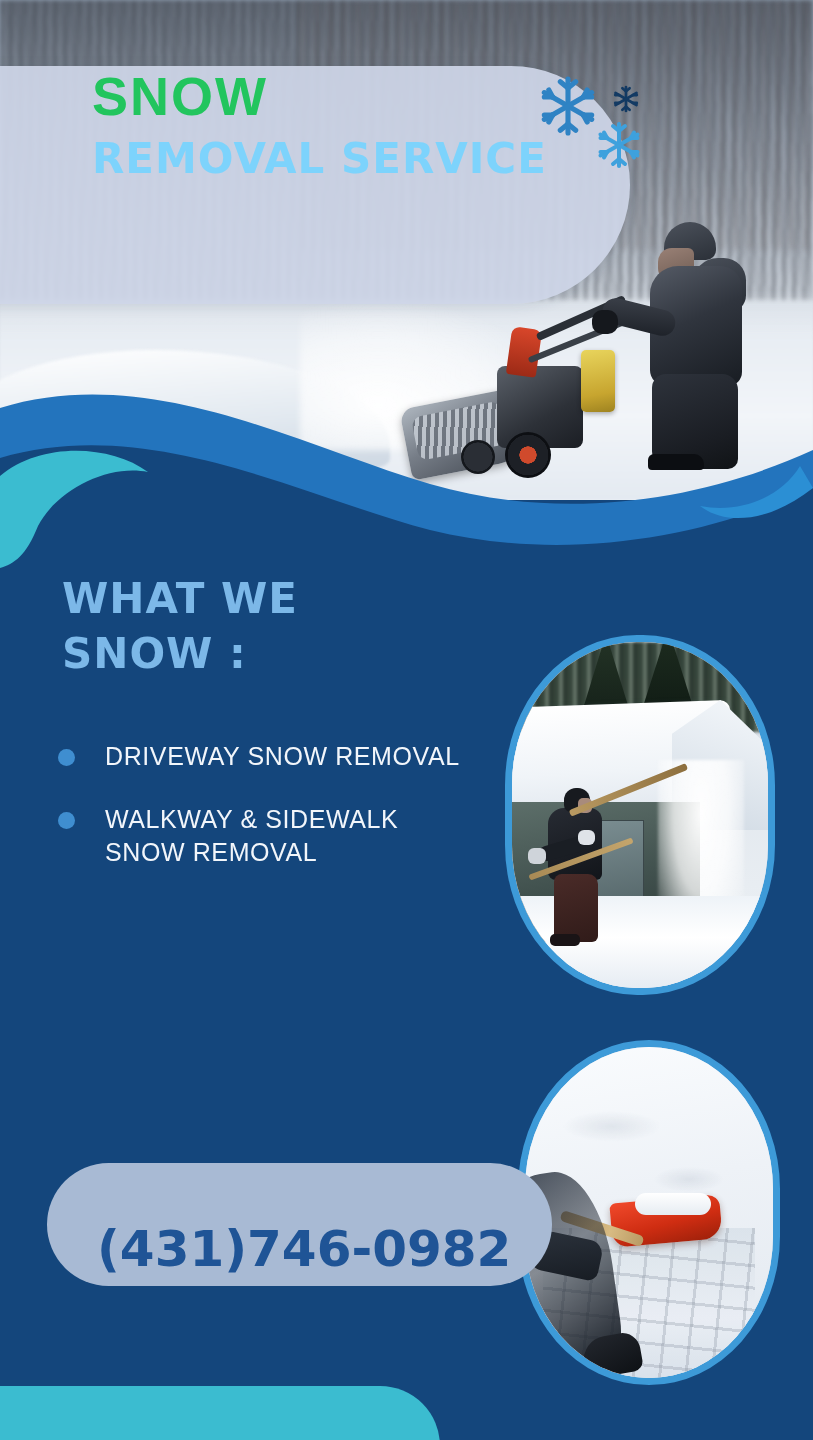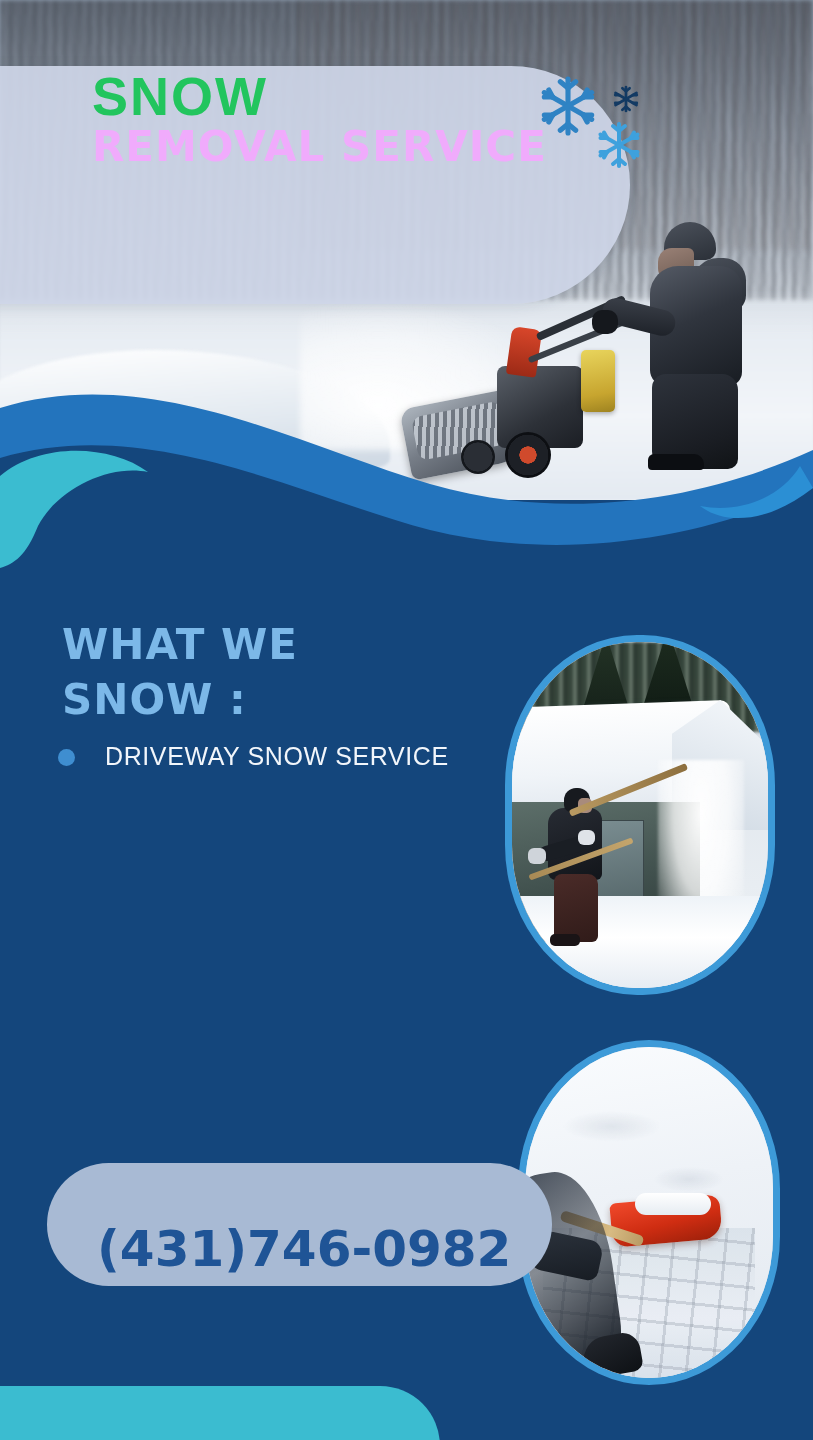"REMOVAL SERVICE" .title-sub { color: #f0abfc -> #7dd3fc; margin-top: 4px -> 16px }
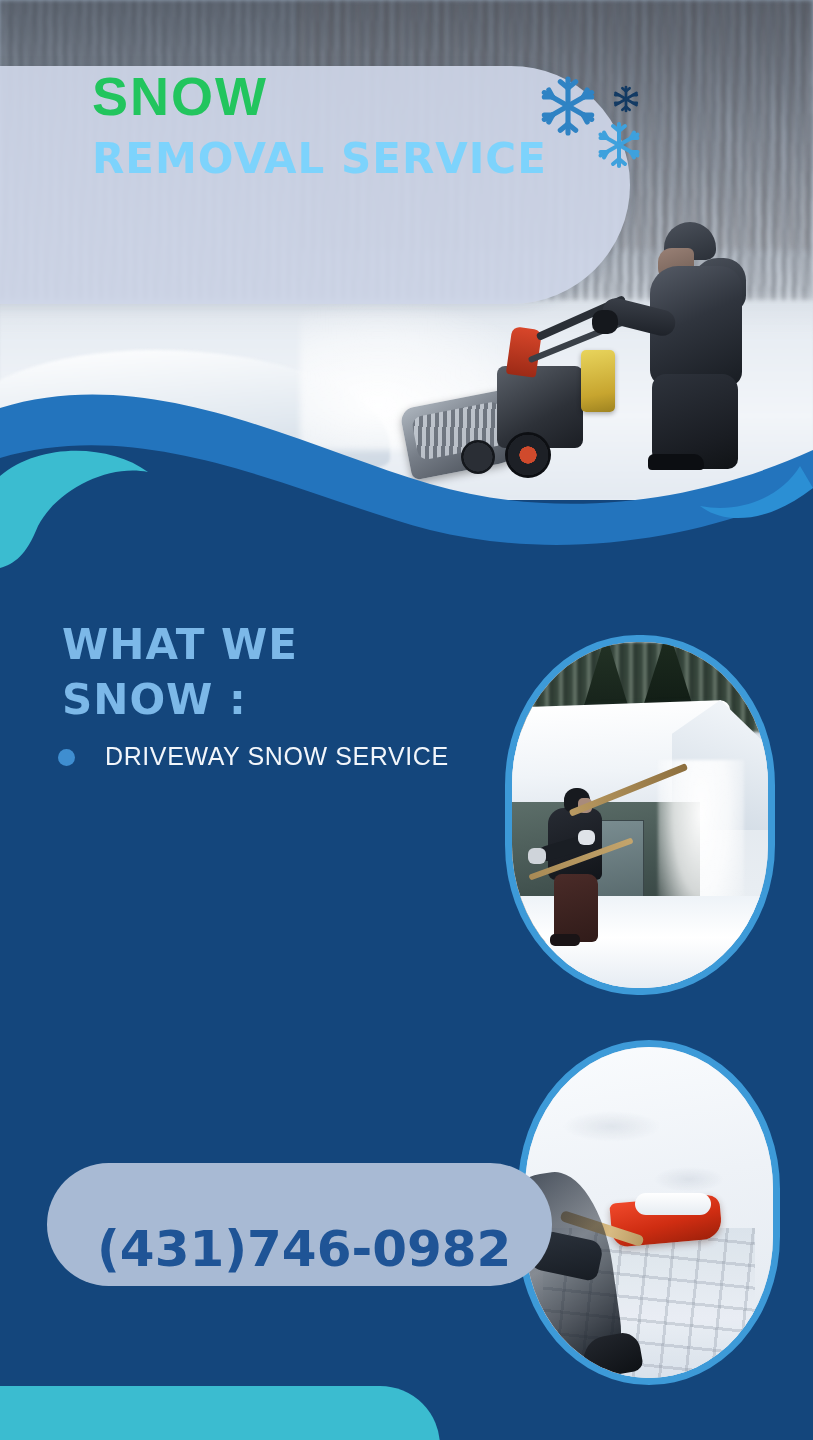"WHAT WE" .offer-head { top: 618px -> 572px }
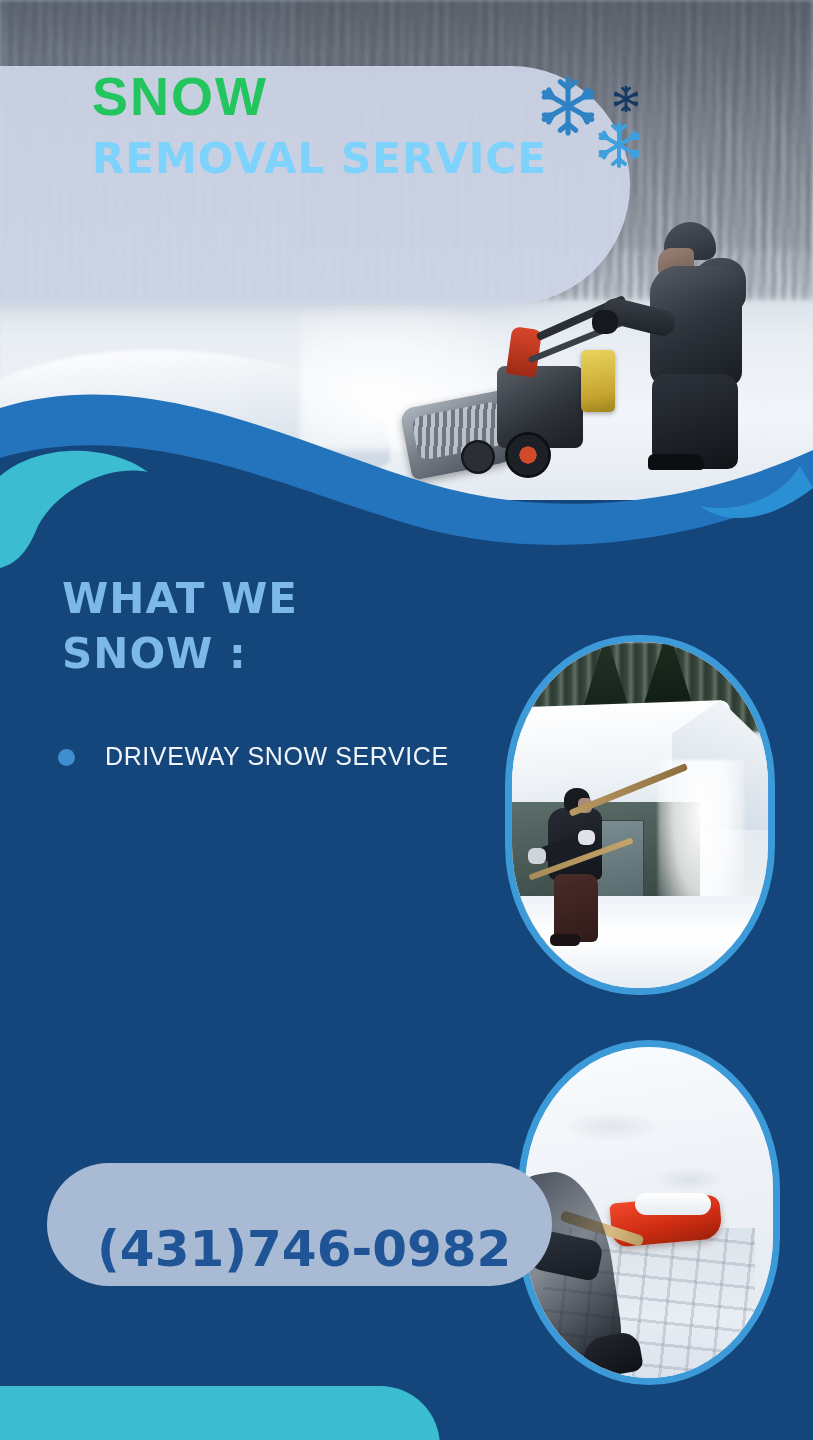"DRIVEWAY SNOW SERVICE" span.offer-text { text: SERVICE -> REMOVAL }
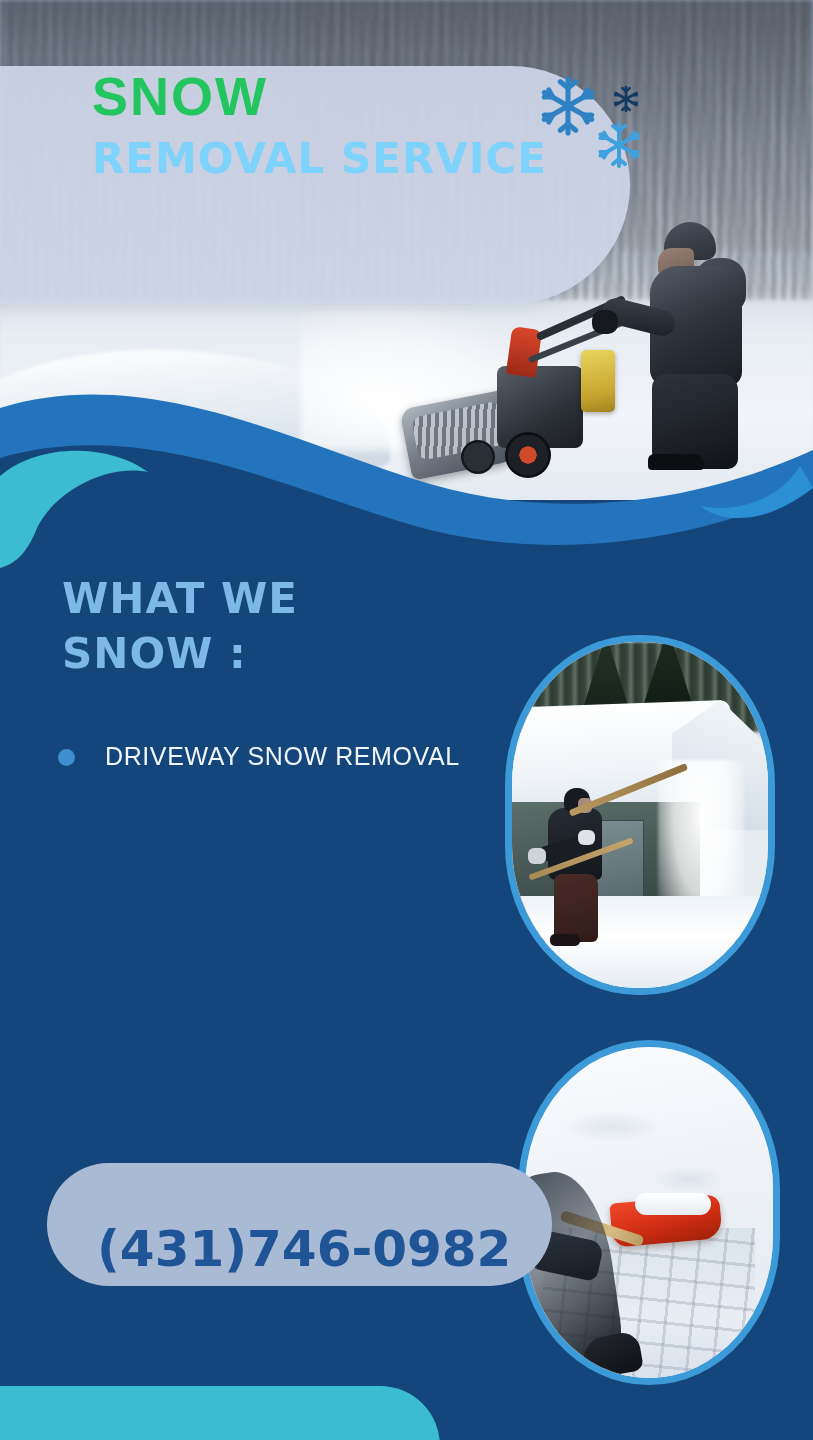"WALKWAY & SIDEWALK SNOW REMOVAL" div.offer-item { html: none -> <div> <span></span> <span>WALKWAY &amp; SIDEWALK SNOW REMOVAL</span> </div> }
